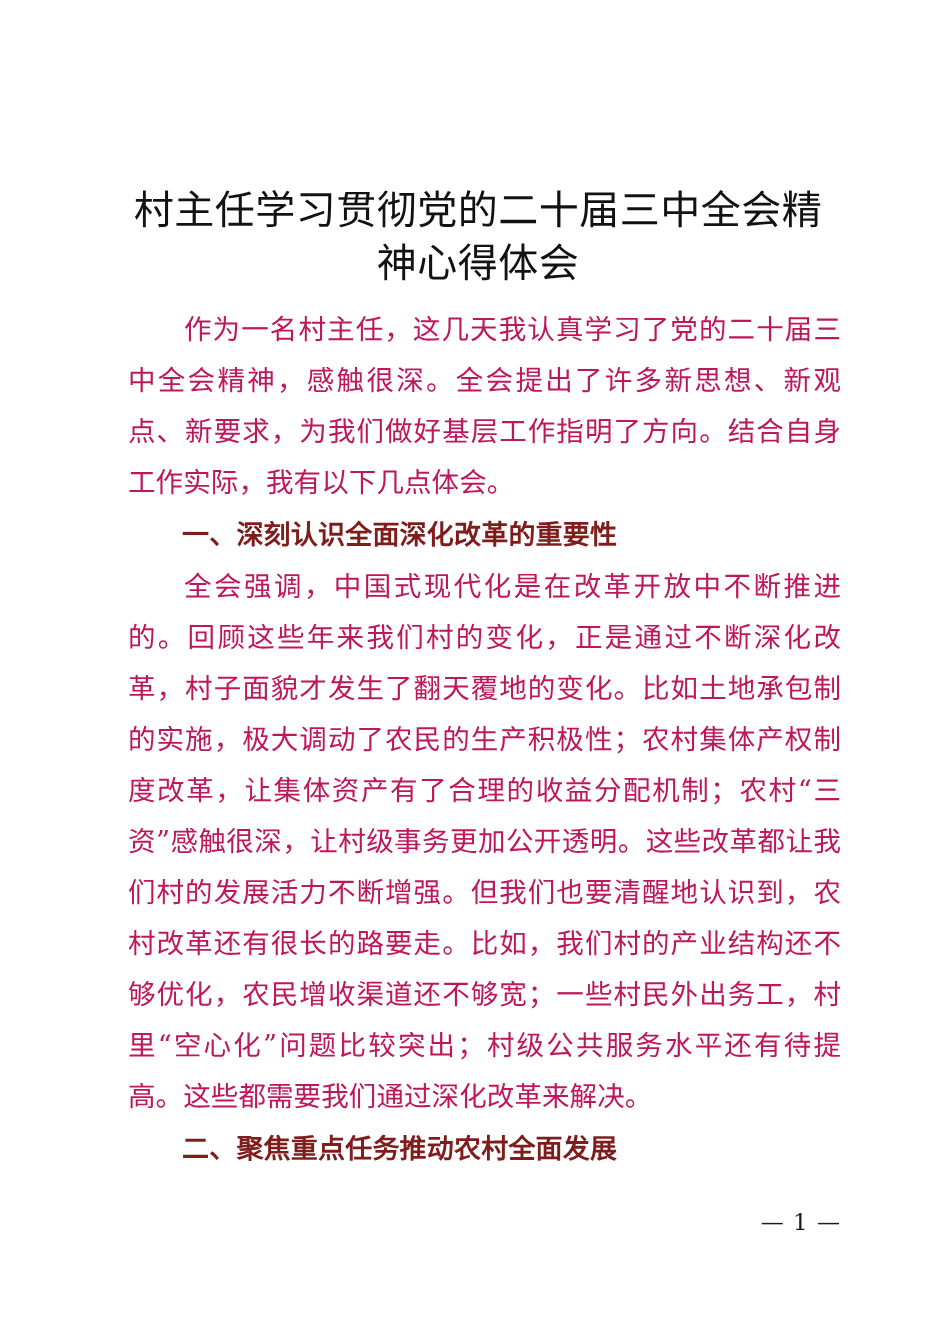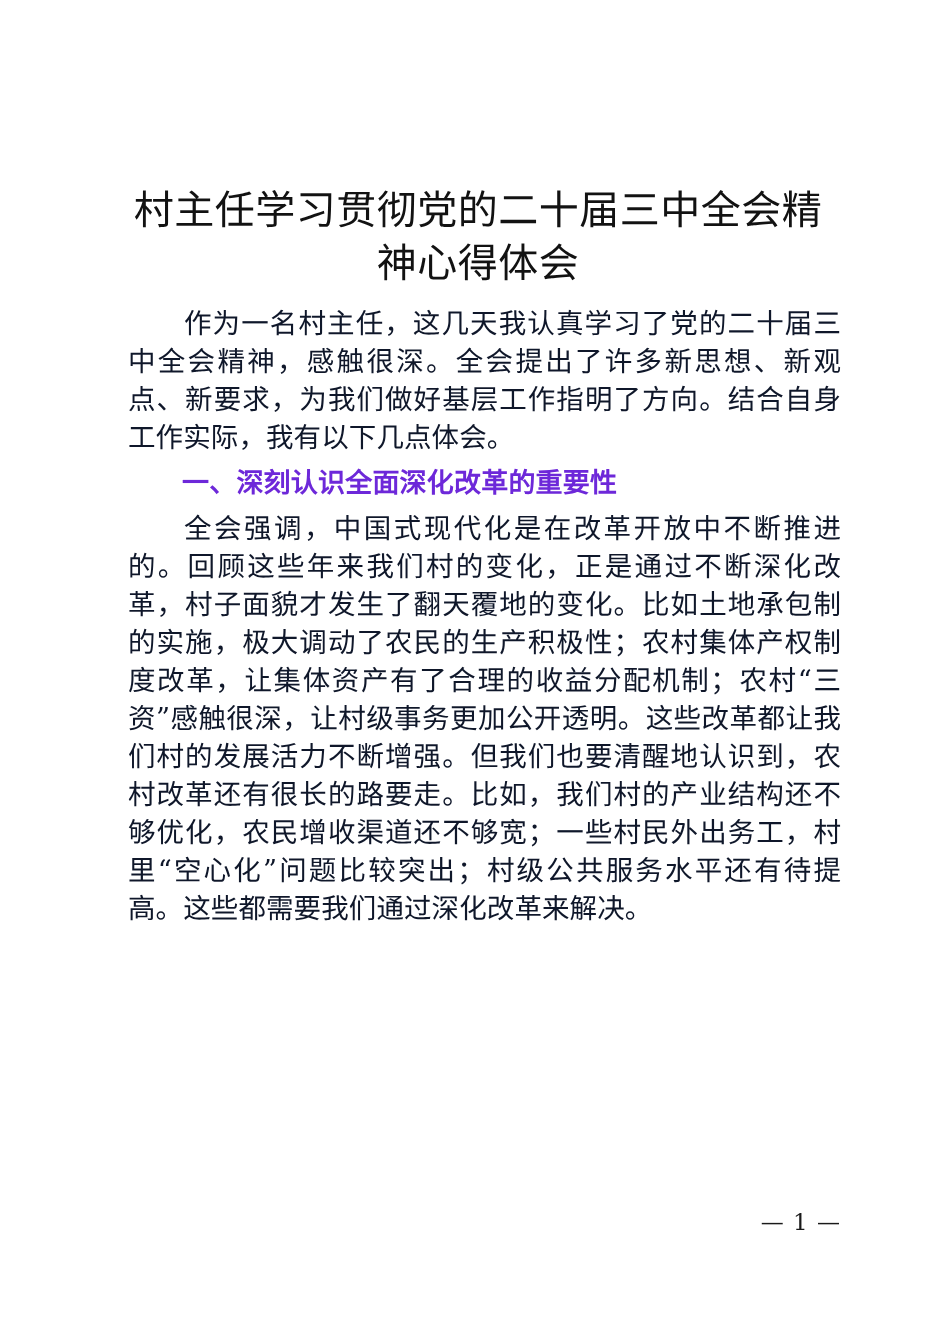"作为一名村主任，这几天我认真学习了党的二十届三中全会精神，感触很深。全会提出了许" .body-para { color: #0f172a -> #be185d; line-height: 38px -> 51px }
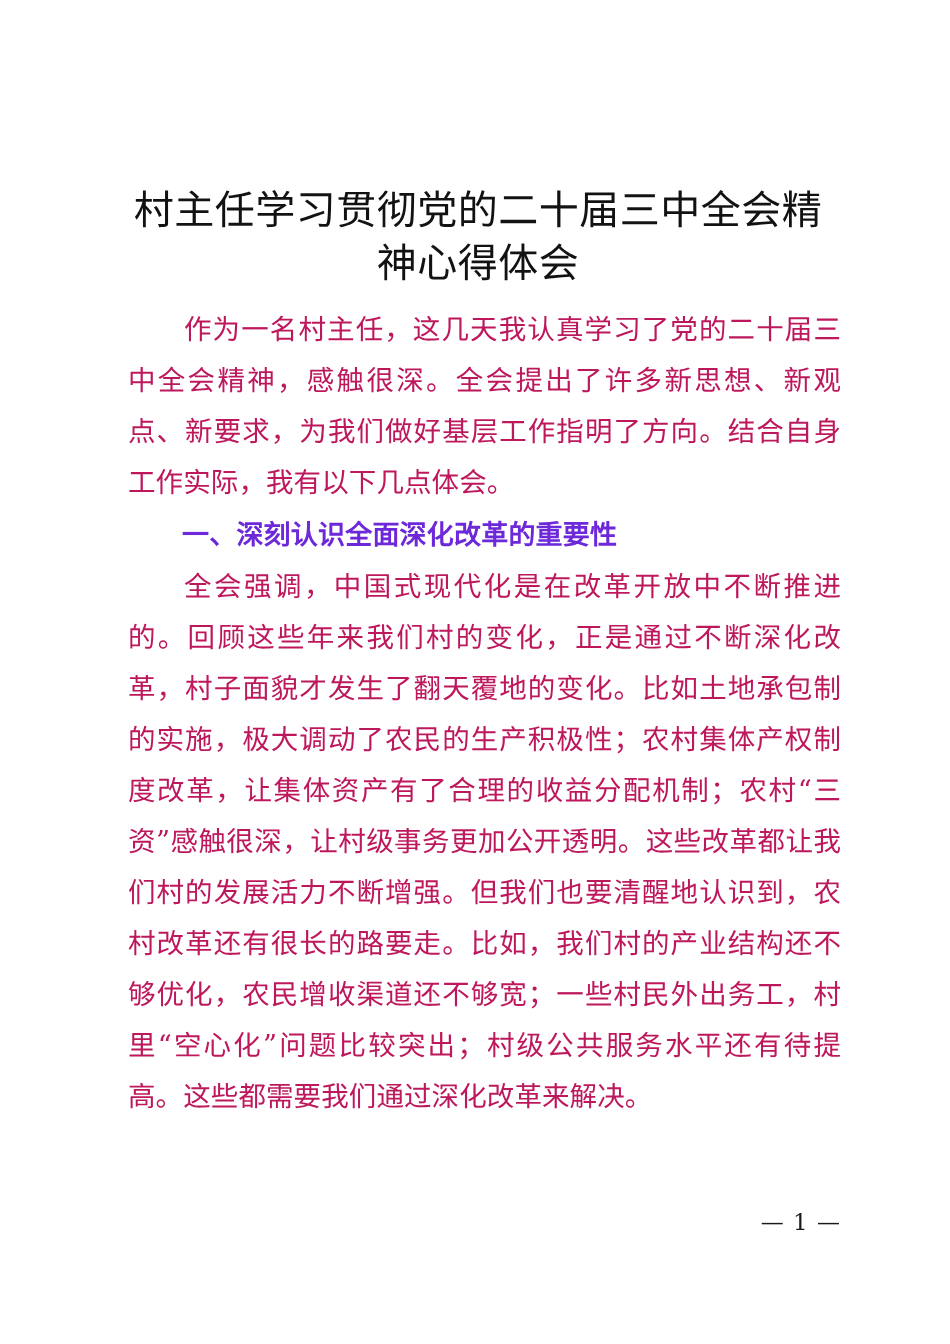"一、深刻认识全面深化改革的重要性" .section-heading { color: #6d28d9 -> #7f1d1d }
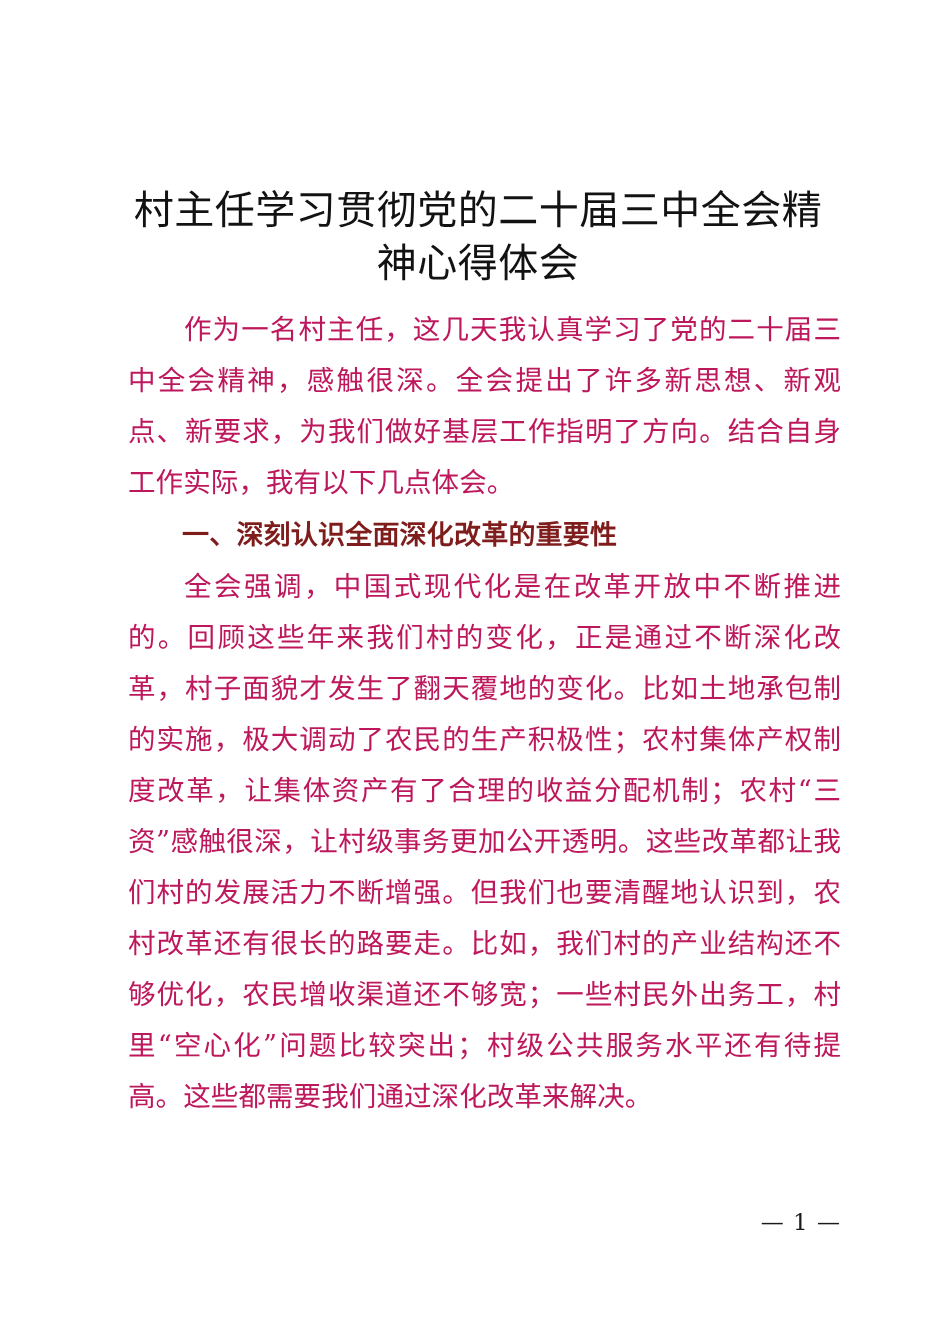"二、聚焦重点任务推动农村全面发展" h2.section-heading { html: none -> <h2>二、聚焦重点任务推动农村全面发展</h2> }
